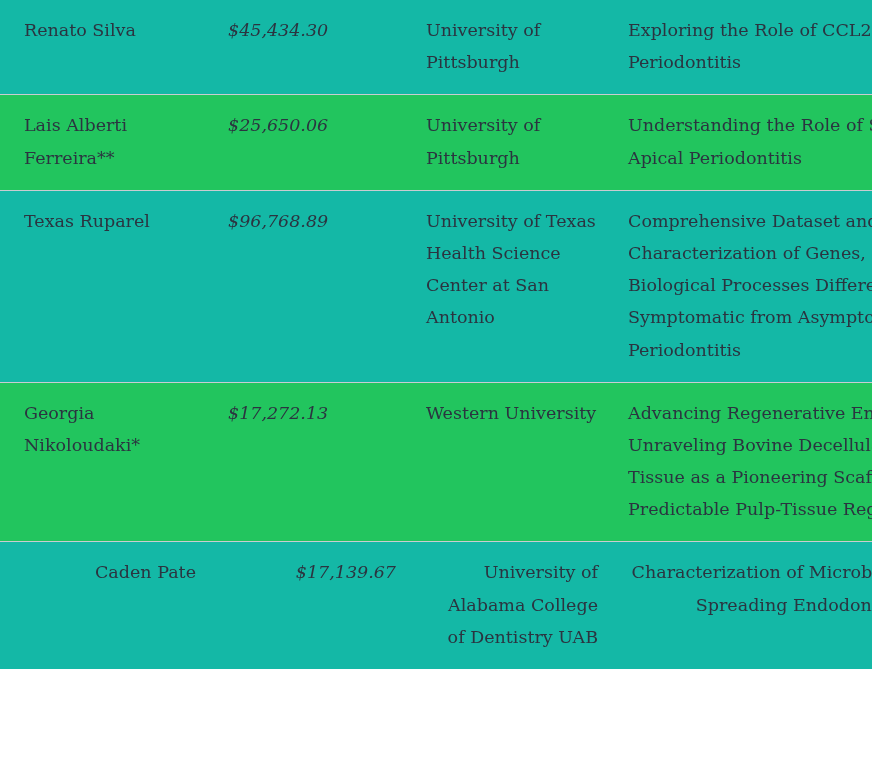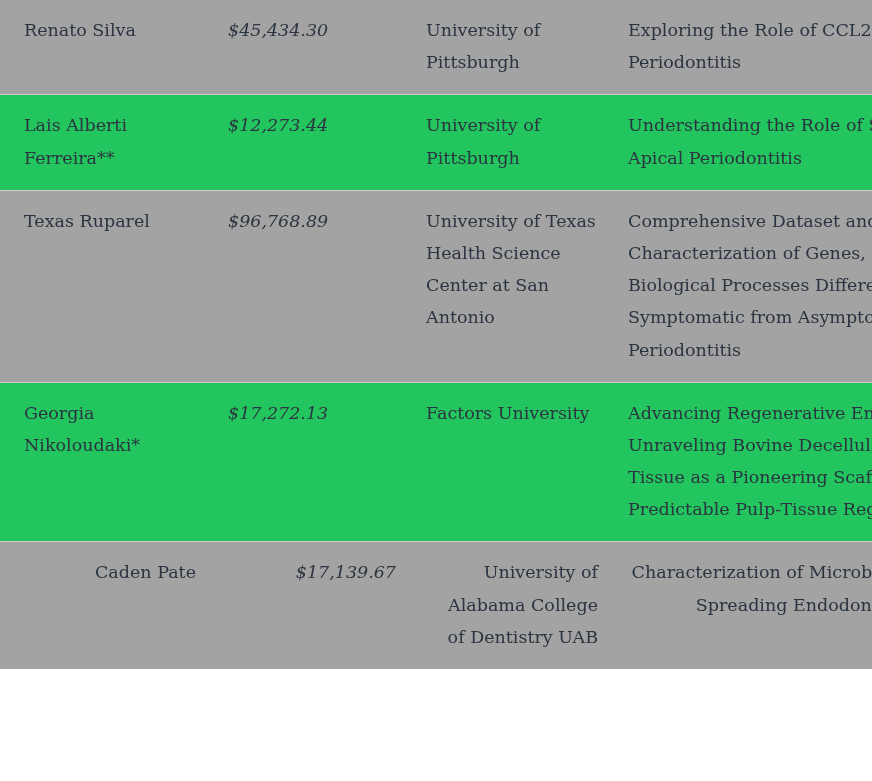"Renato Silva" .grant-table tr.row-alt td { background: #a3a3a3 -> #14b8a6 }
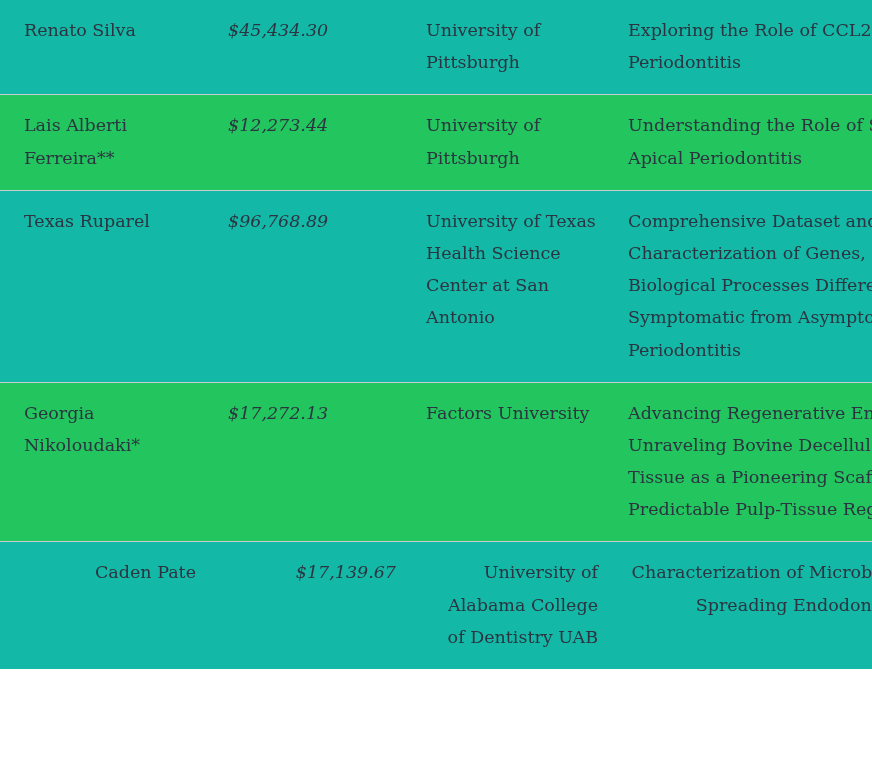"$12,273.44" td.col-amount { text: $12,273.44 -> $25,650.06 }
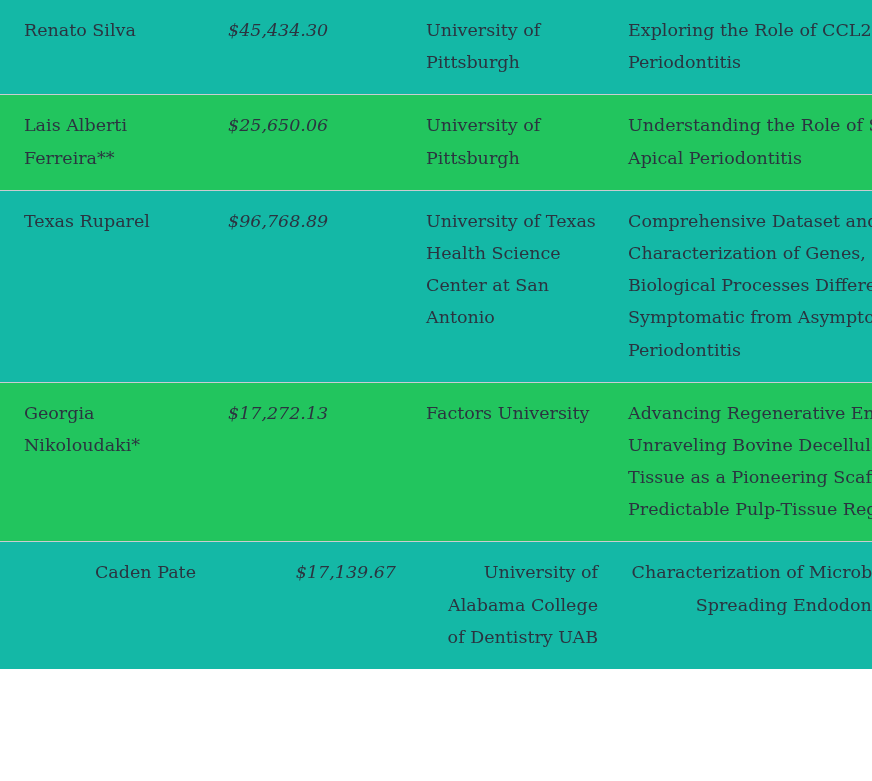"Factors University" td.col-inst { text: Factors -> Western }
